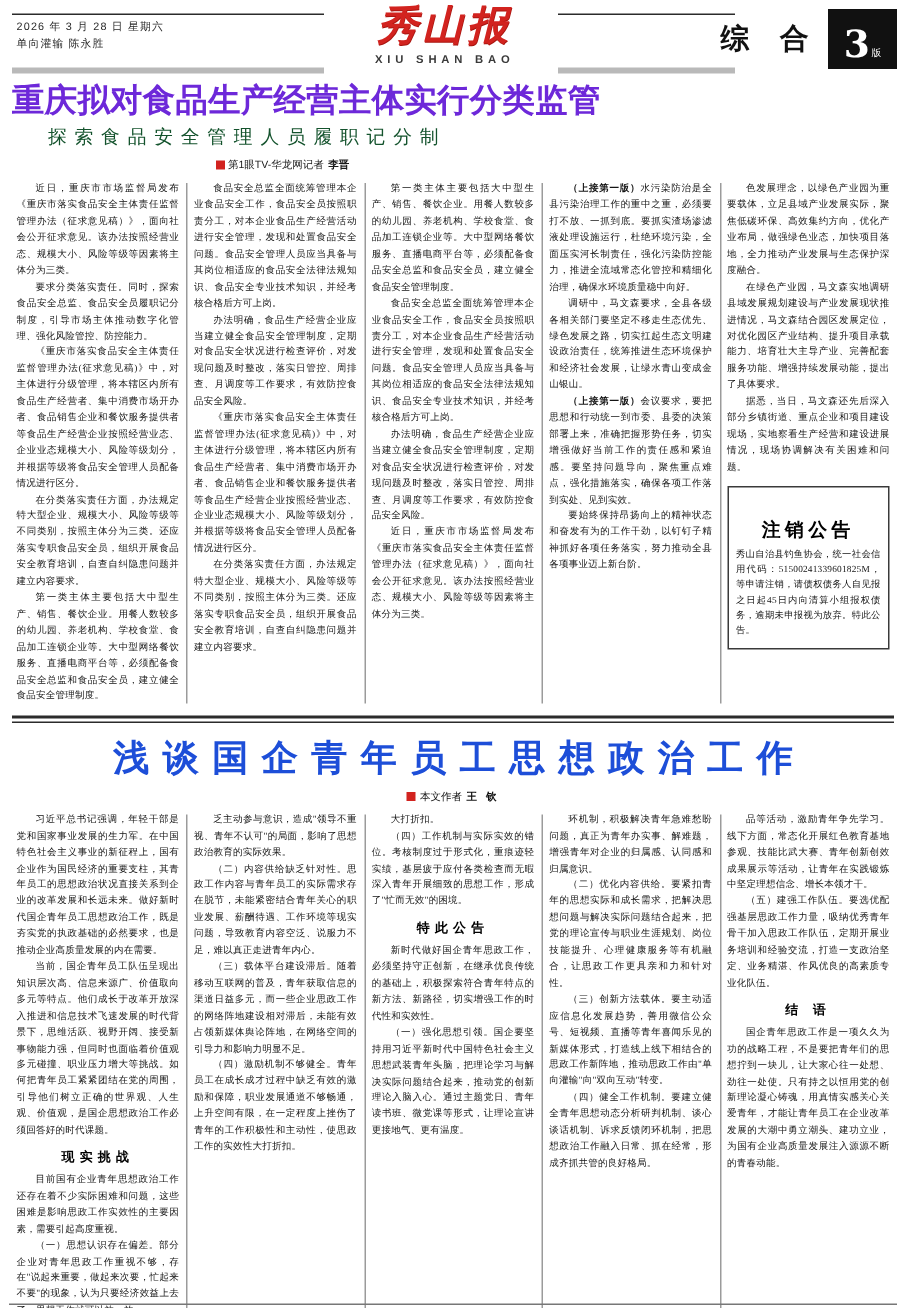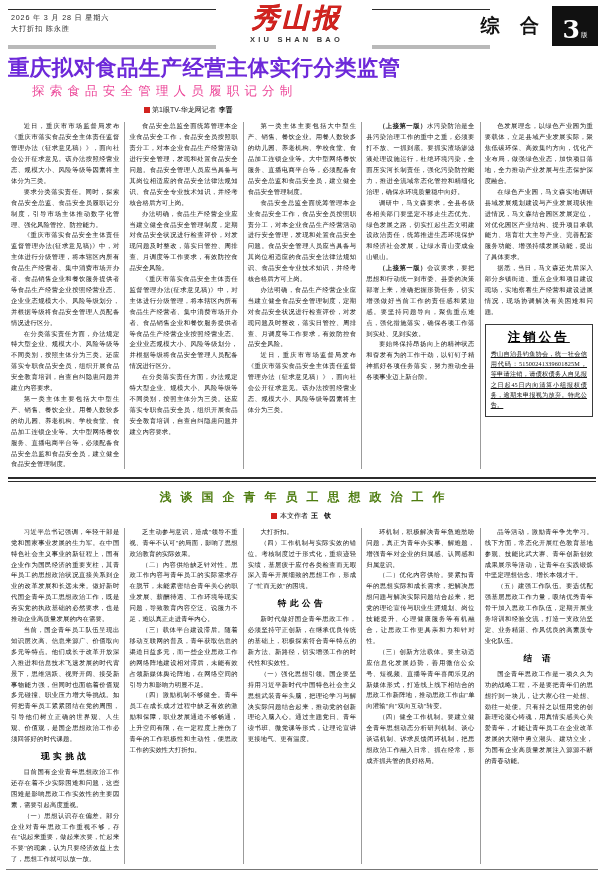"大打折扣 陈永胜" div { text: 大打折扣 -> 单向灌输 }
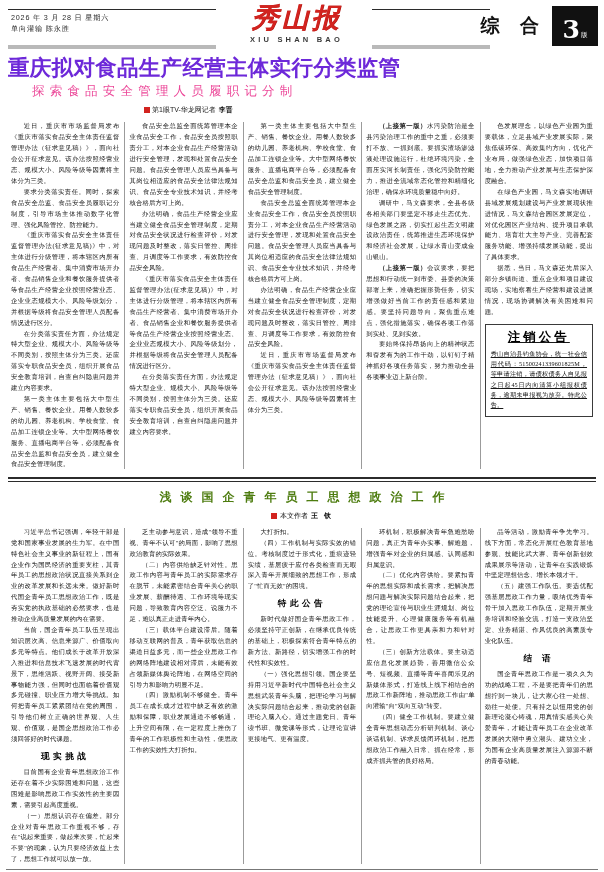"探索食品安全管理人员履职记分制" .subhead { color: #ec4899 -> #14532d }
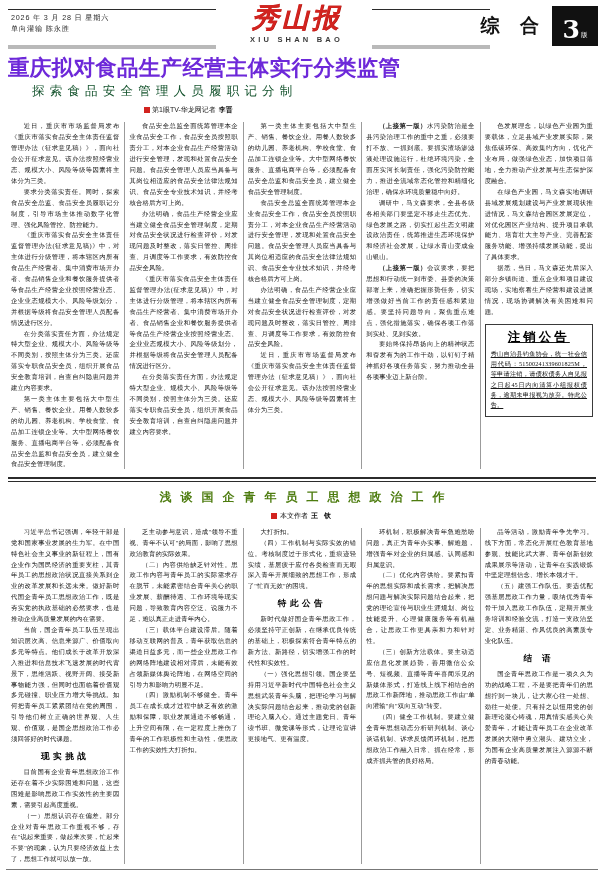"注销公告" .notice { padding: 4px 5px 6px 5px -> 20px 5px 6px 5px; text-decoration: underline -> none }
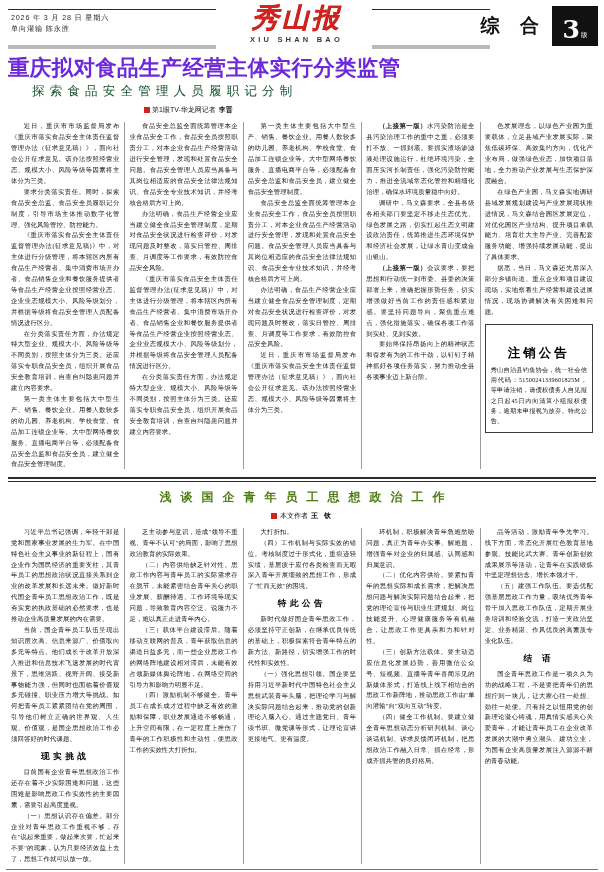"浅谈国企青年员工思想政治工作" .headline2 { color: #4d7c0f -> #1d4ed8; font-size: 12px -> 24px }
